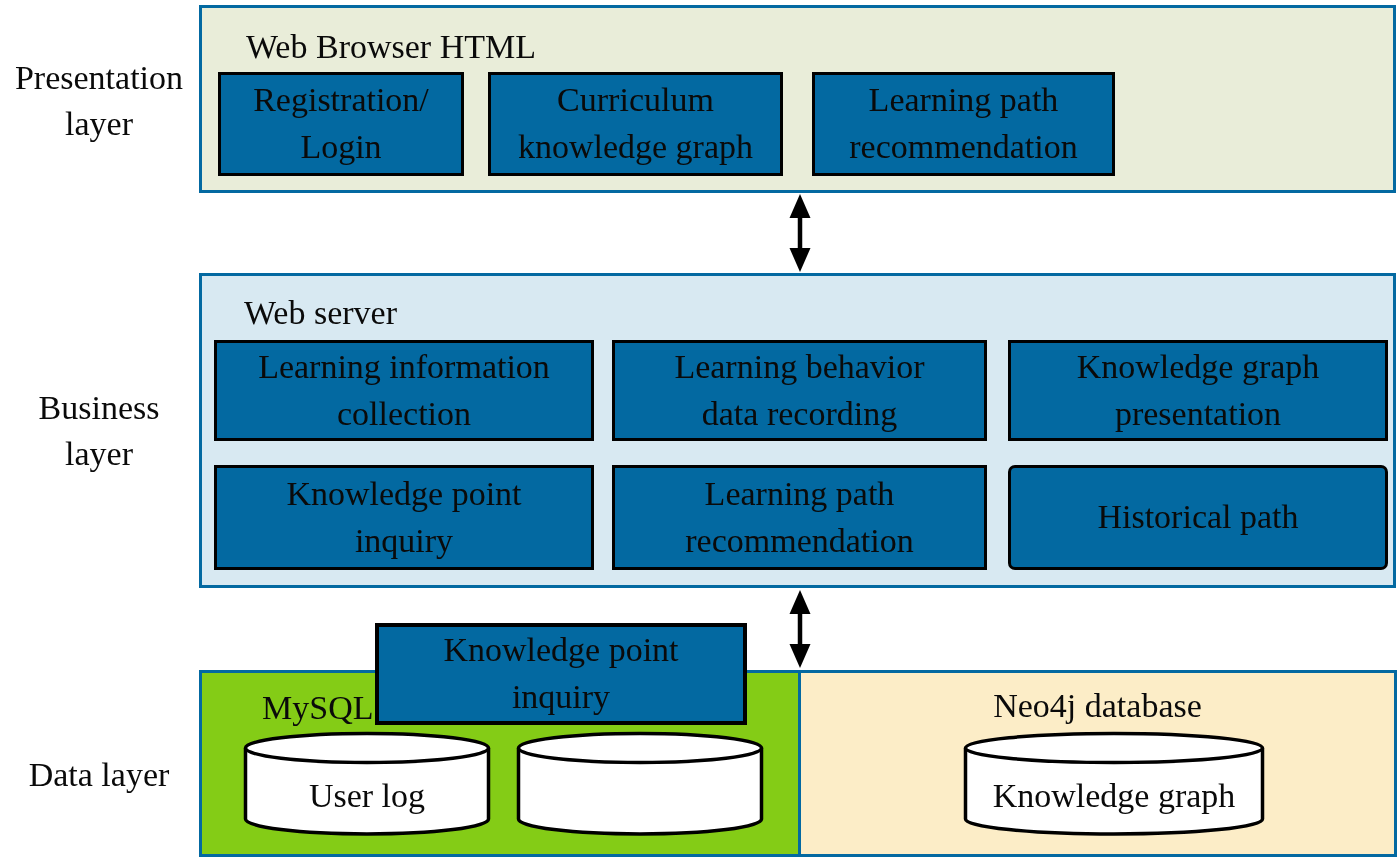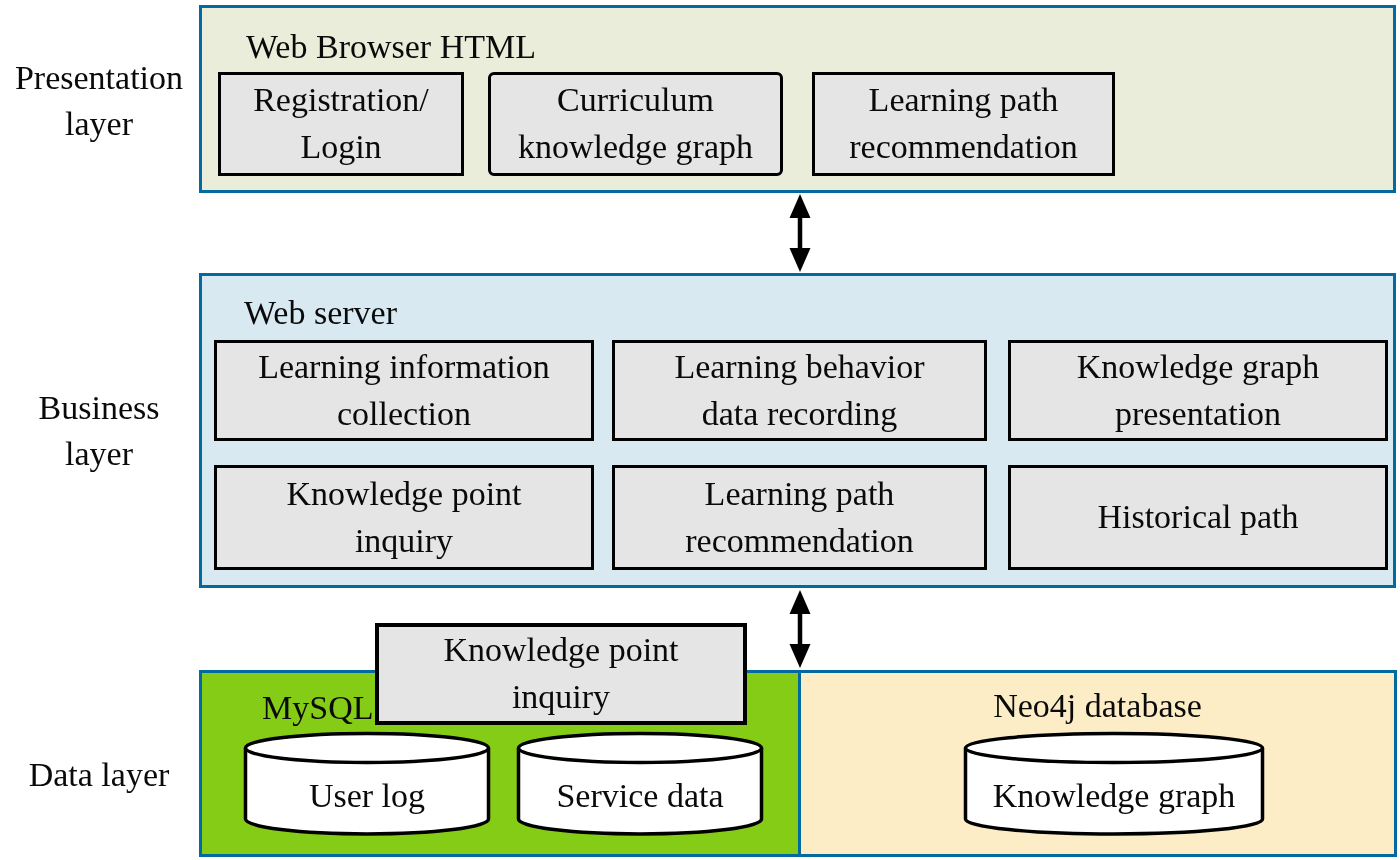"Registration/" .wbox { background: #e5e5e5 -> #0369a1 }
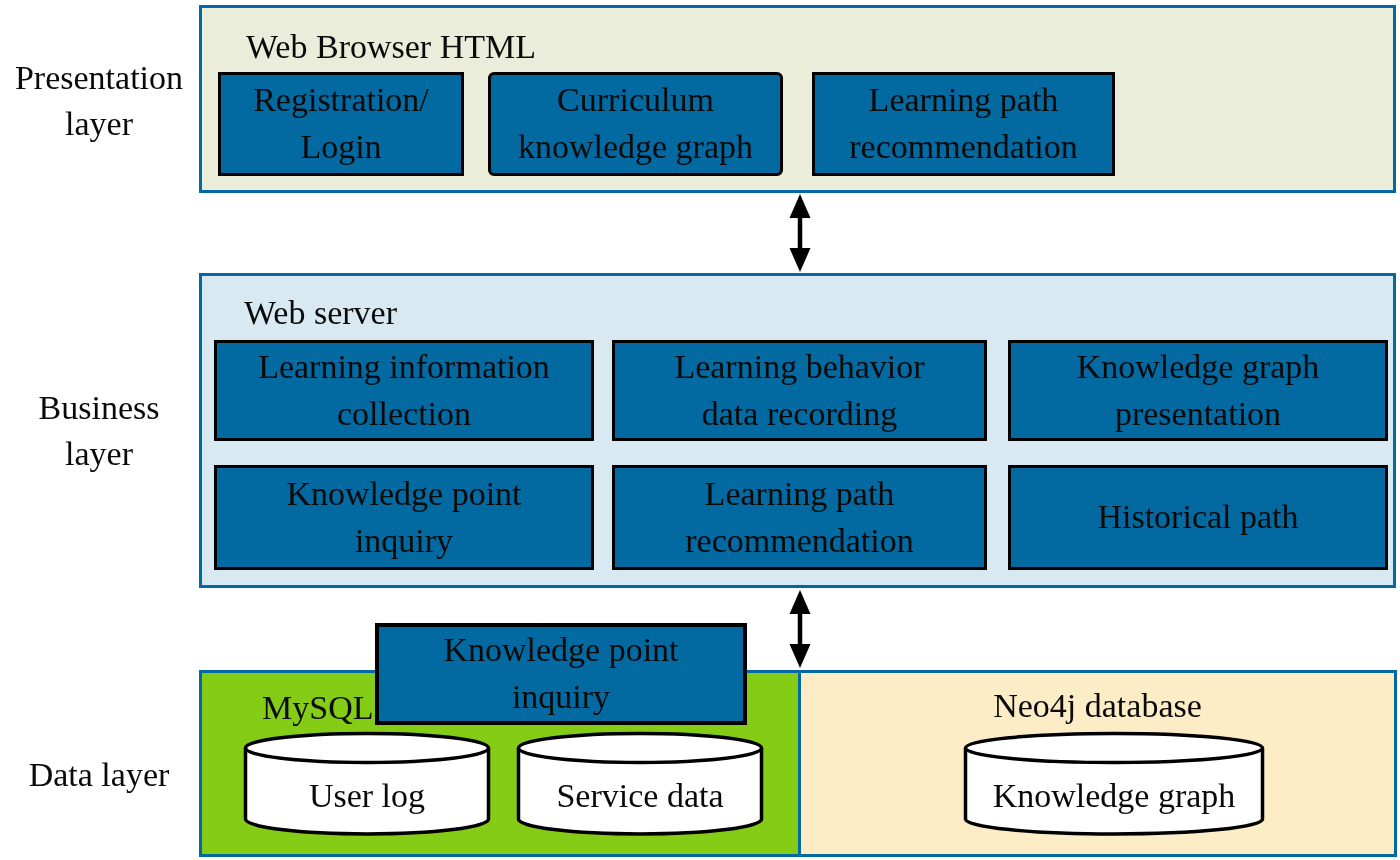"Curriculum" #p-box-1 { border-radius: 6px -> none }
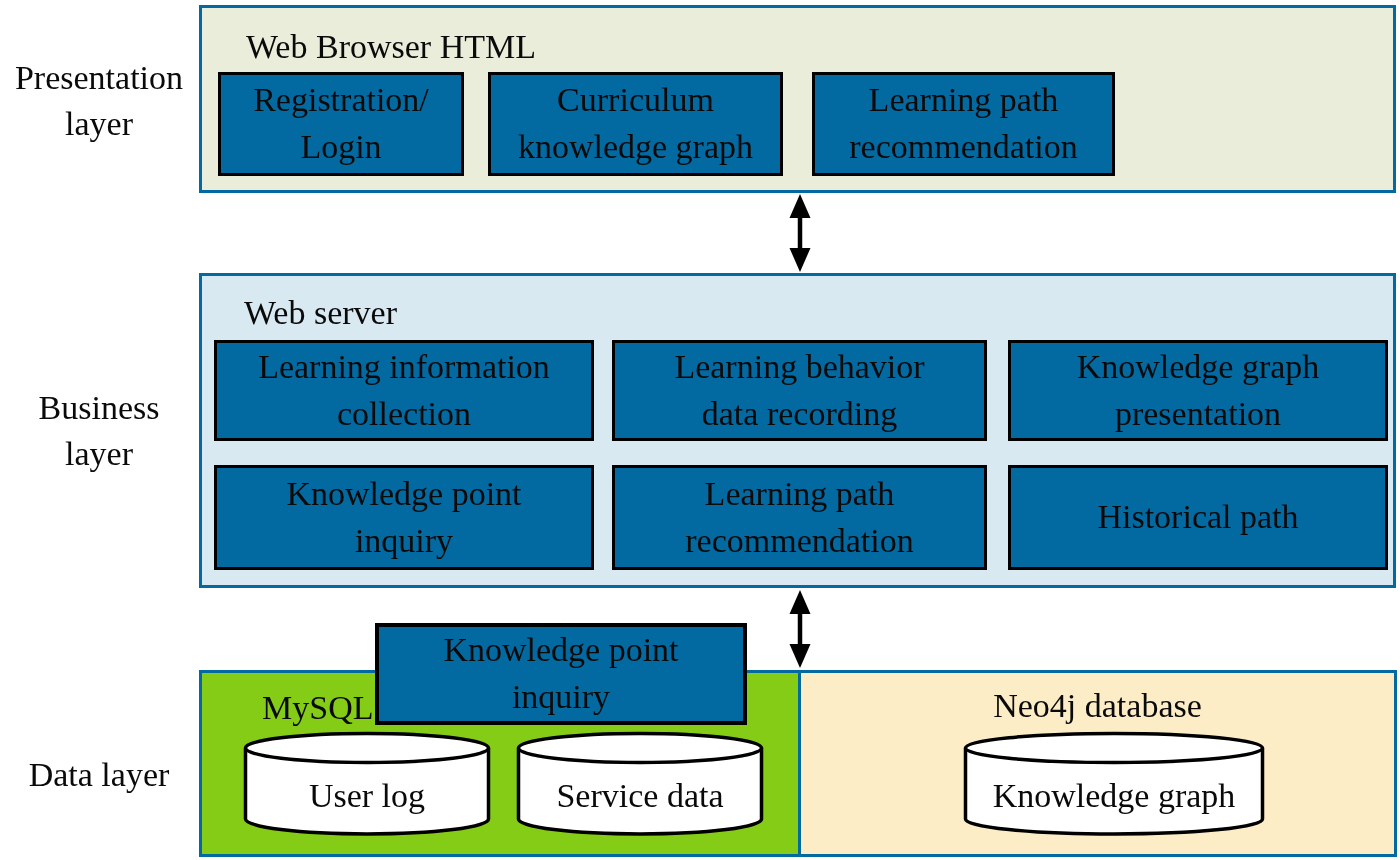"Historical path" #b-r2-2 { border-radius: none -> 7px }
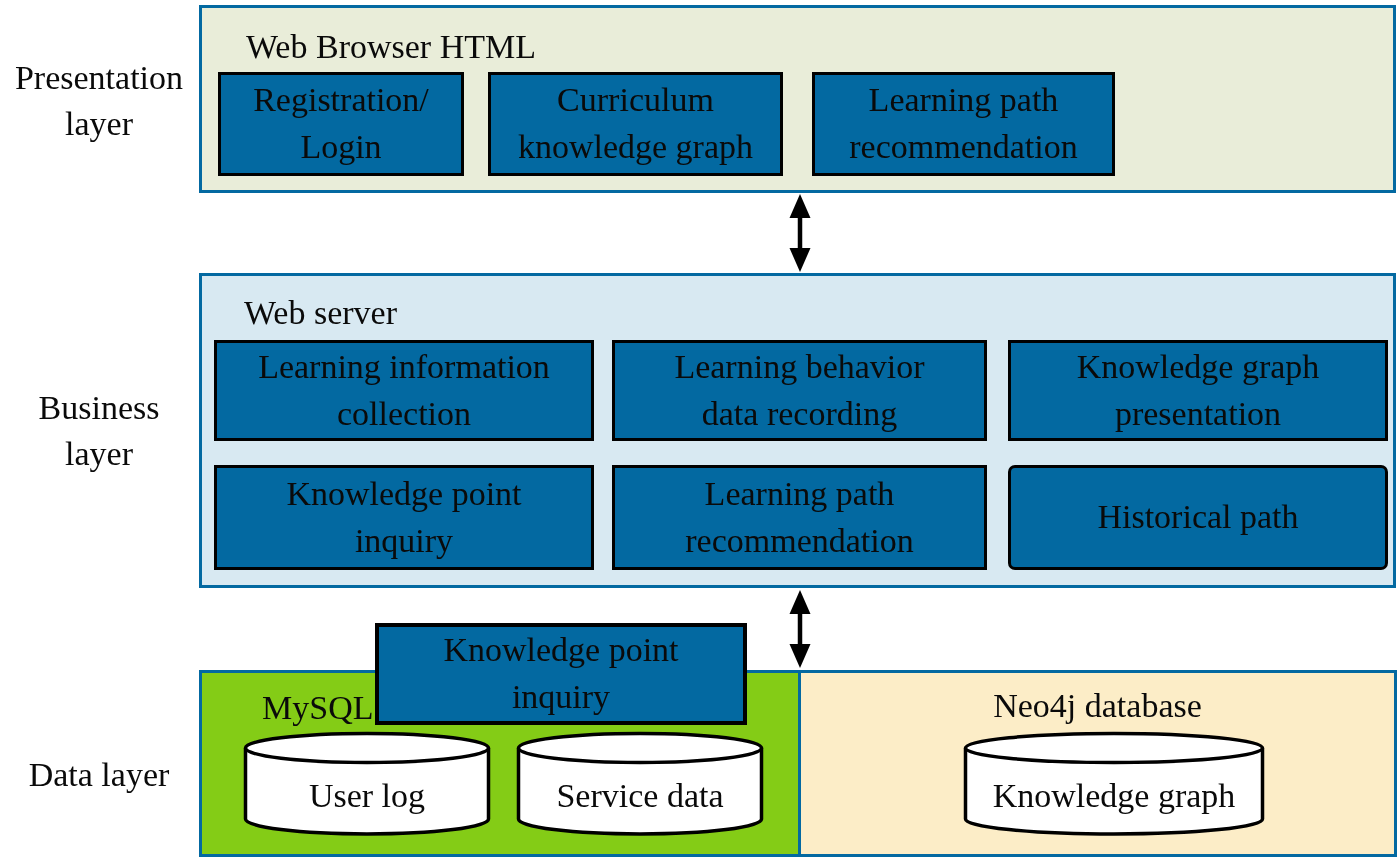"Service data" div.cyl-label { html: <div>Service data</div> -> none }
